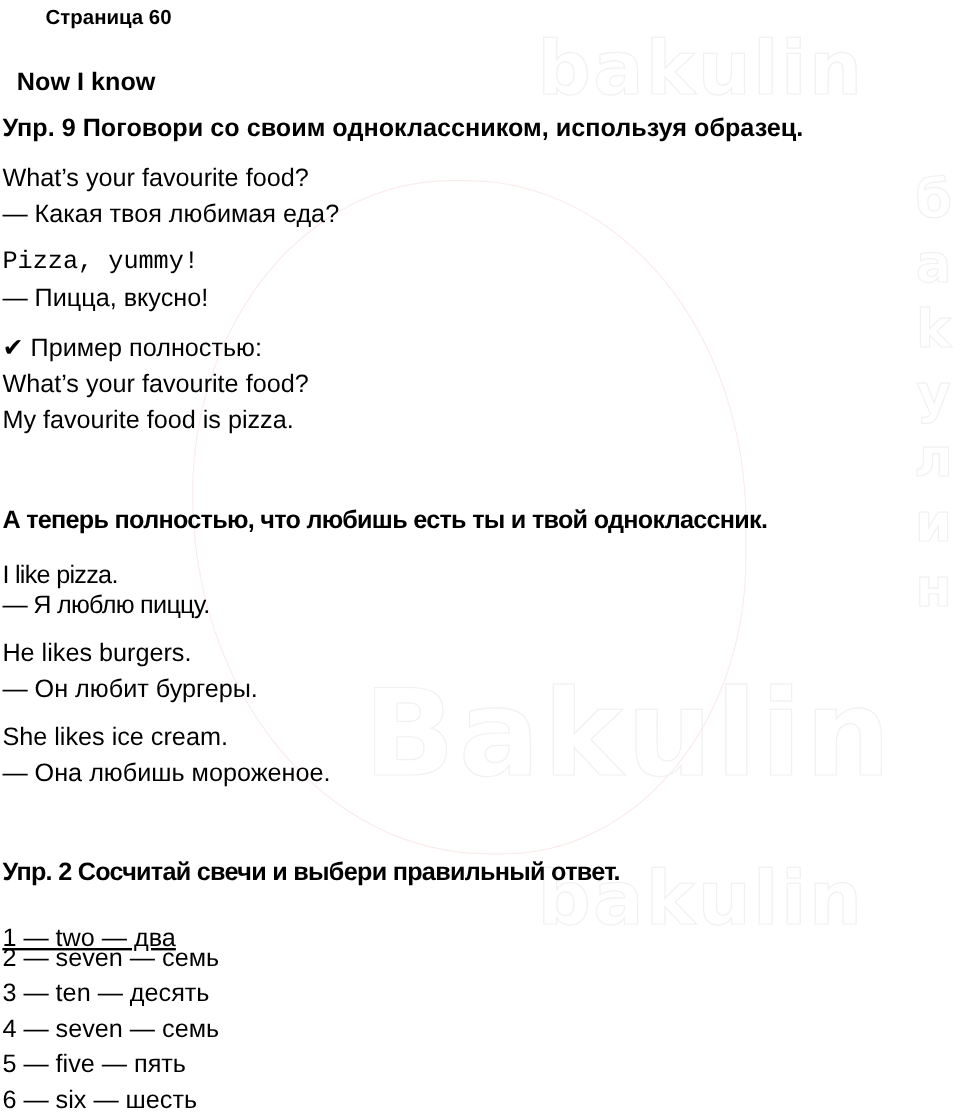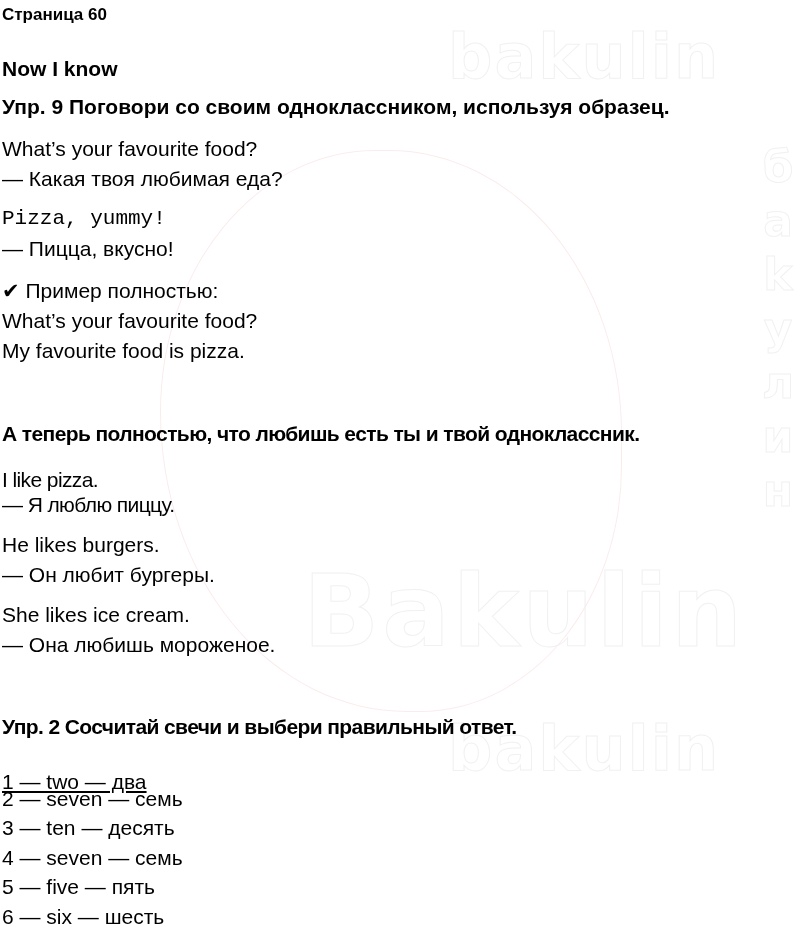"Страница 60" .page-label { margin-left: none -> 36px }
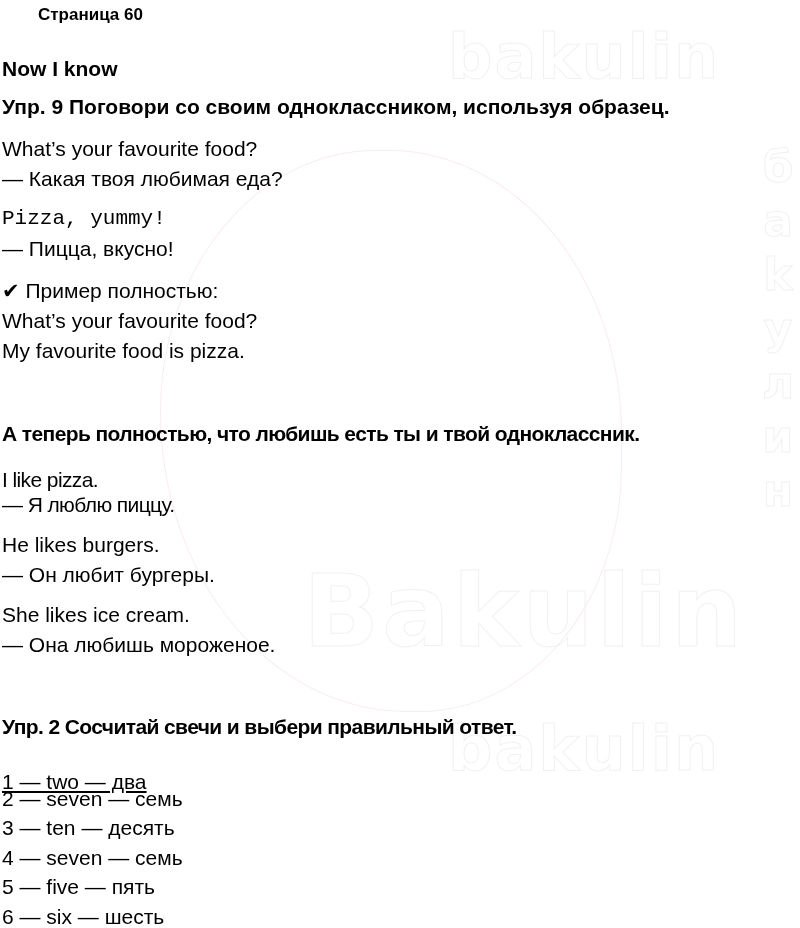"Now I know" div.line { margin-left: none -> 12px }
